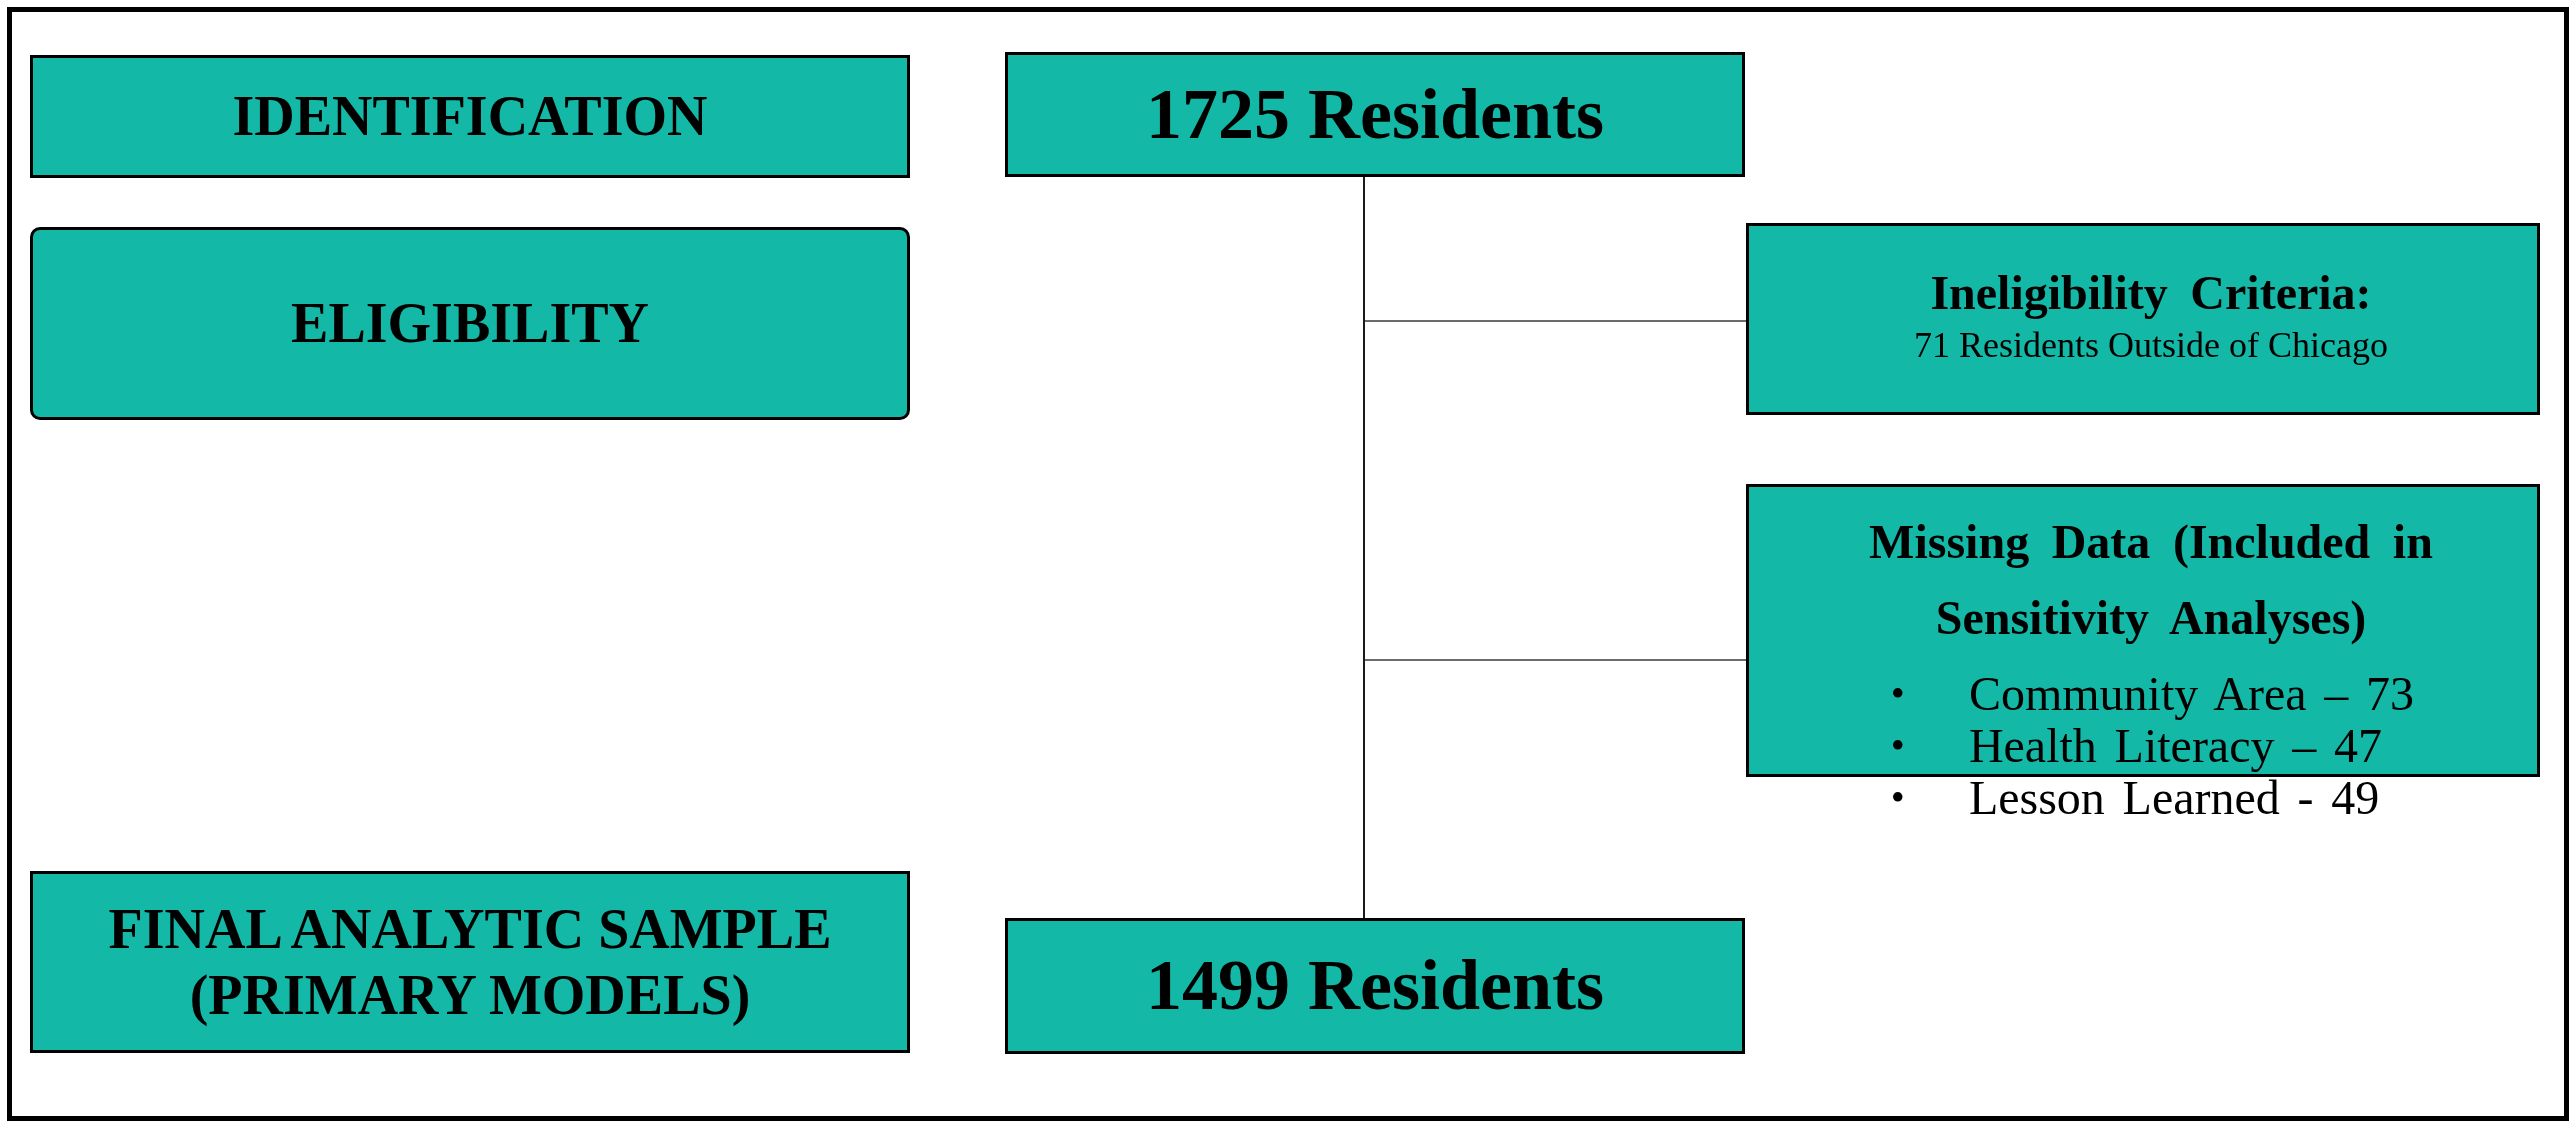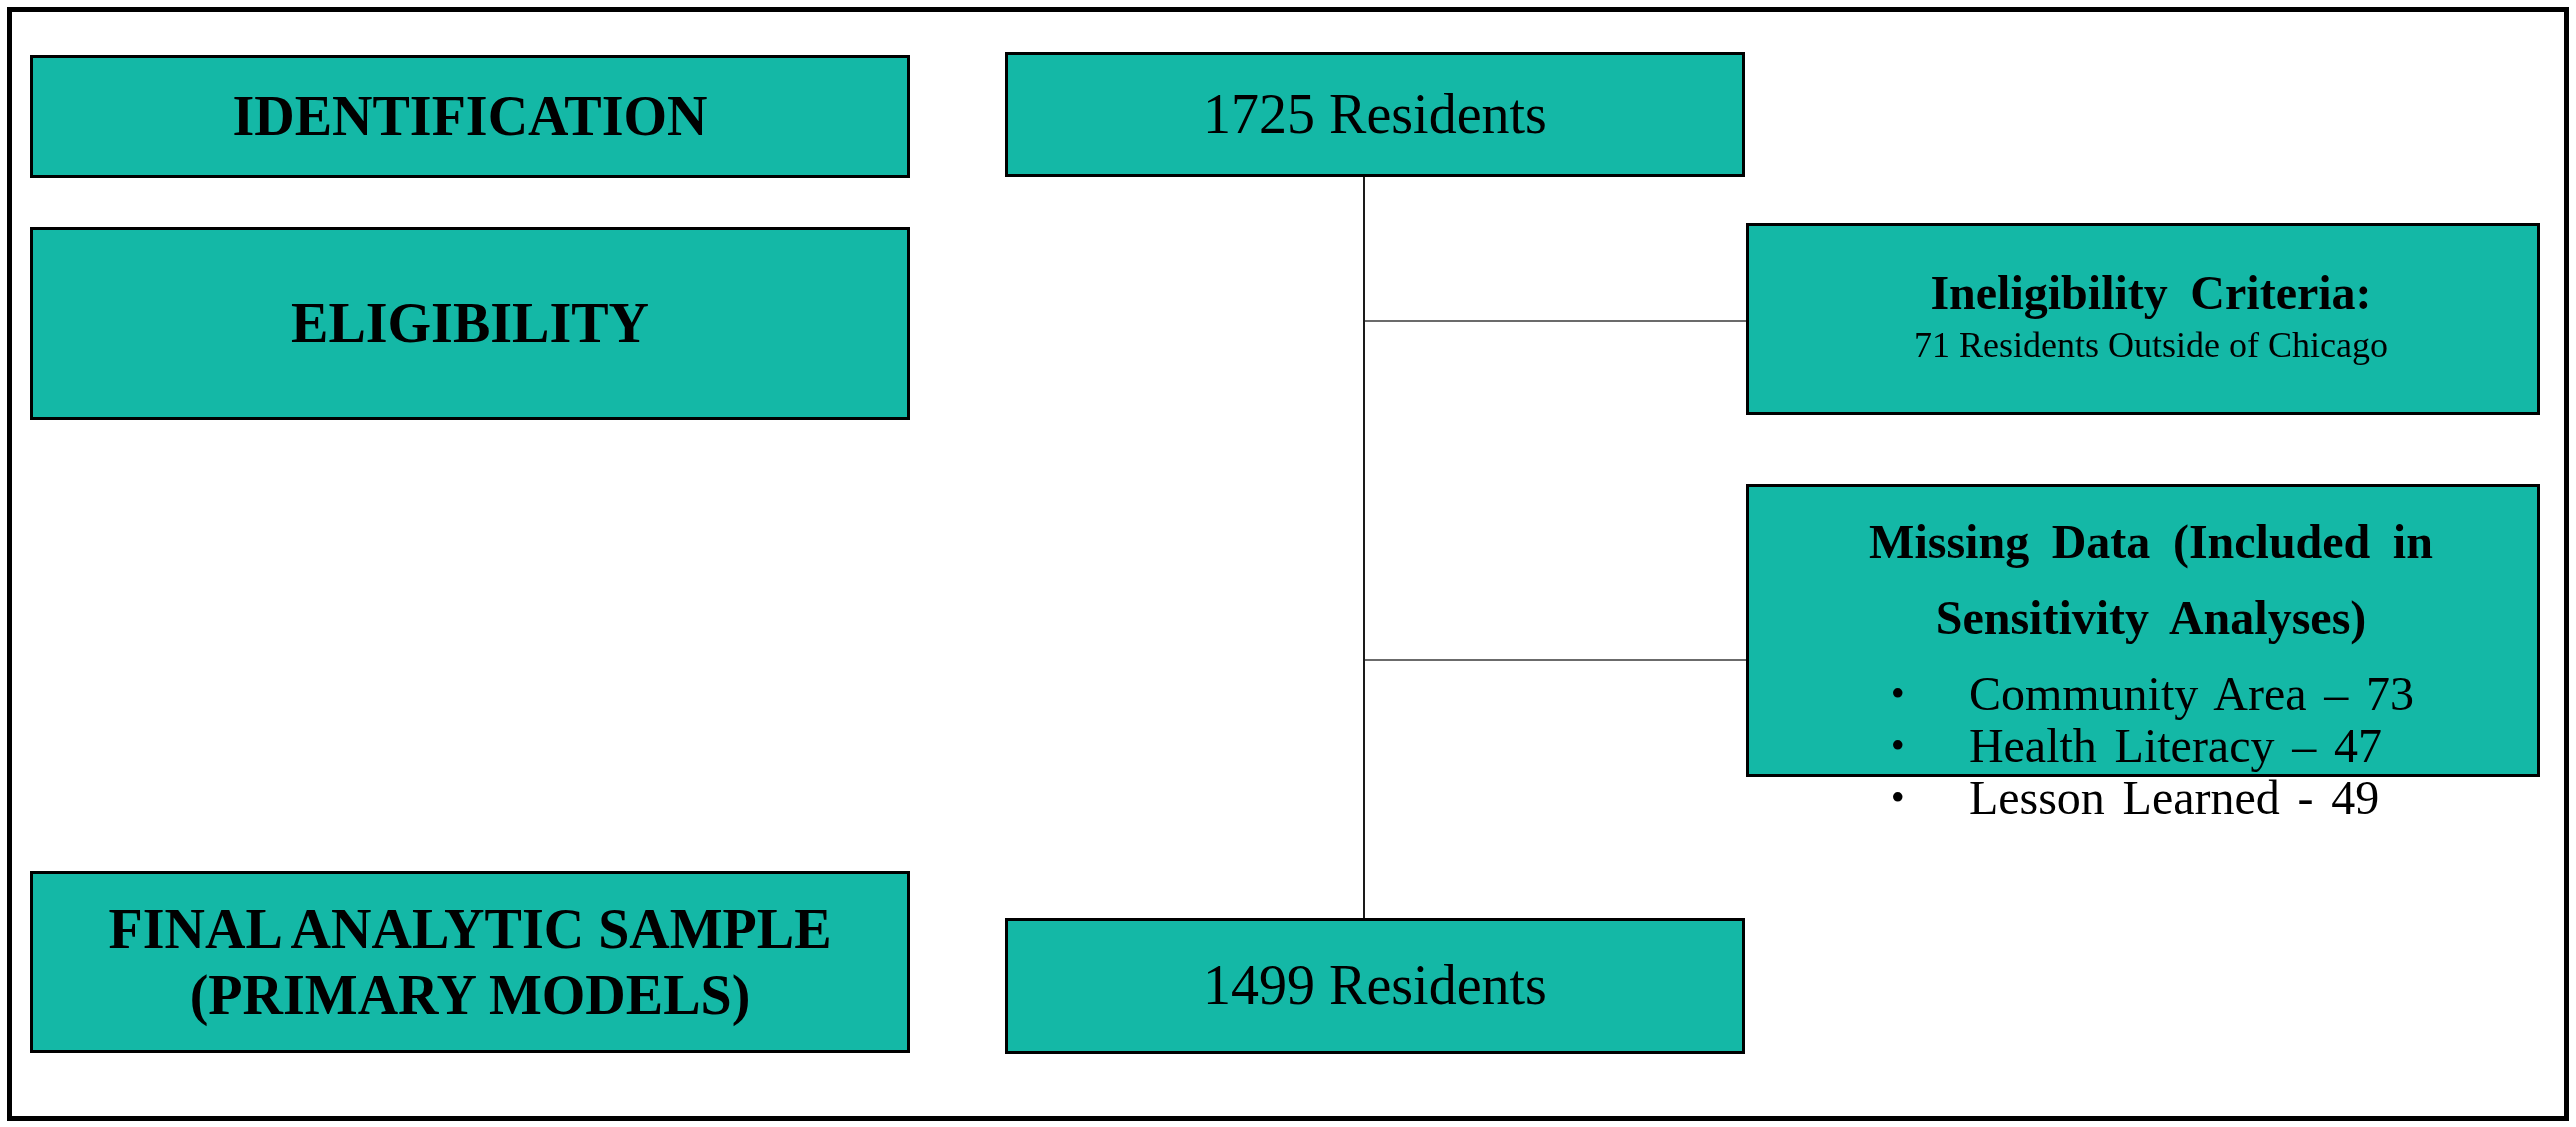"1725 Residents" .node-line { font-size: 56px -> 72px; font-weight: none -> bold }
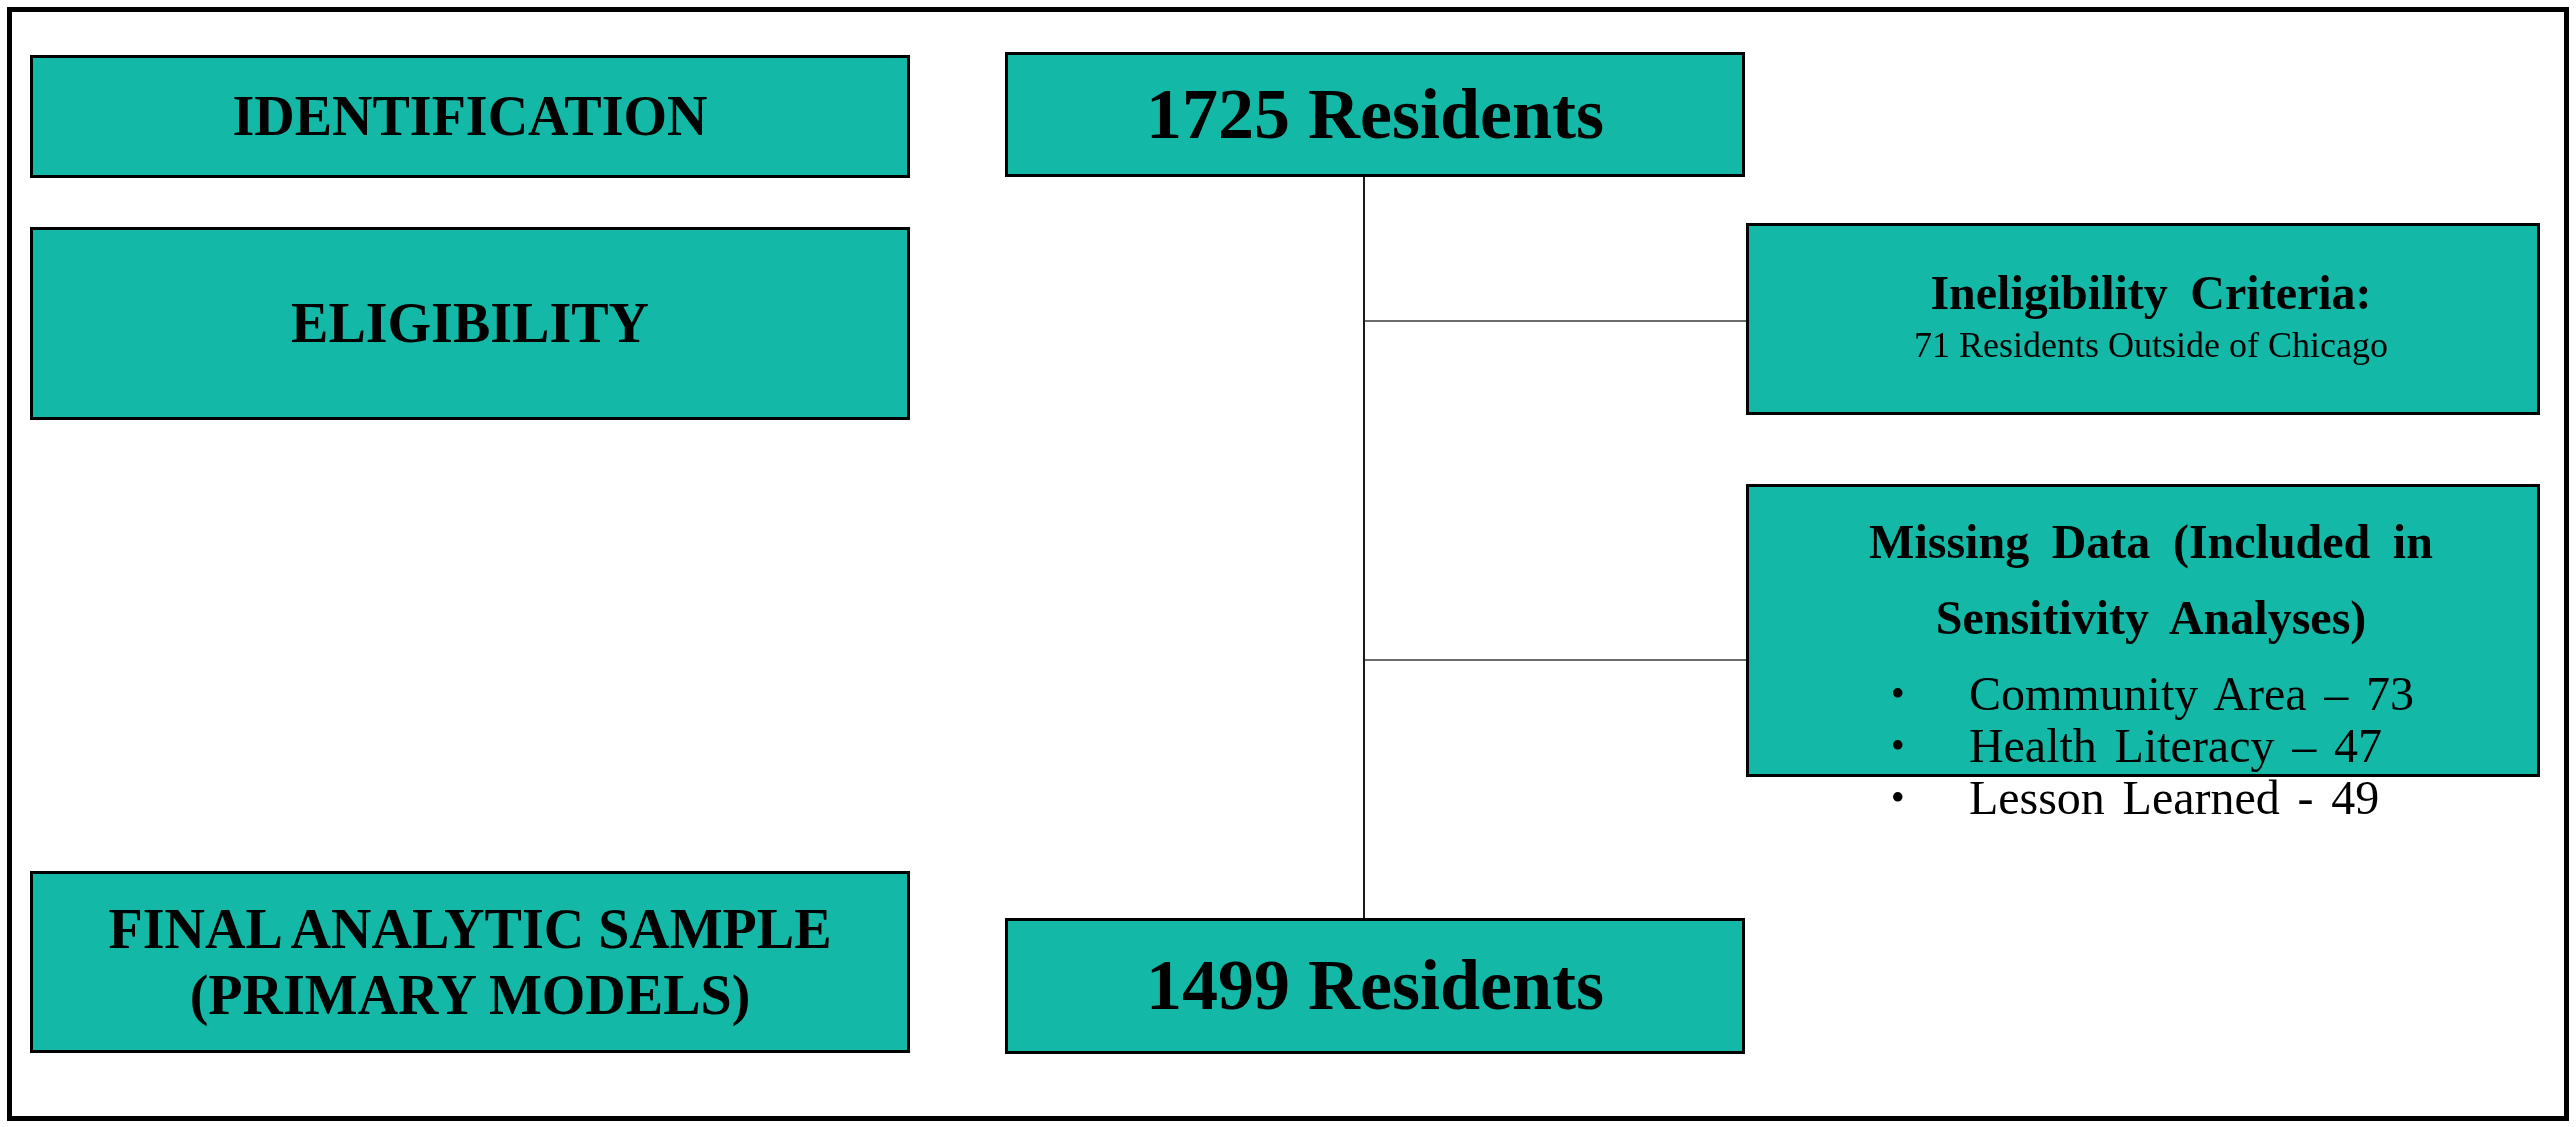"ELIGIBILITY" .stage-1 { border-radius: none -> 10px }
